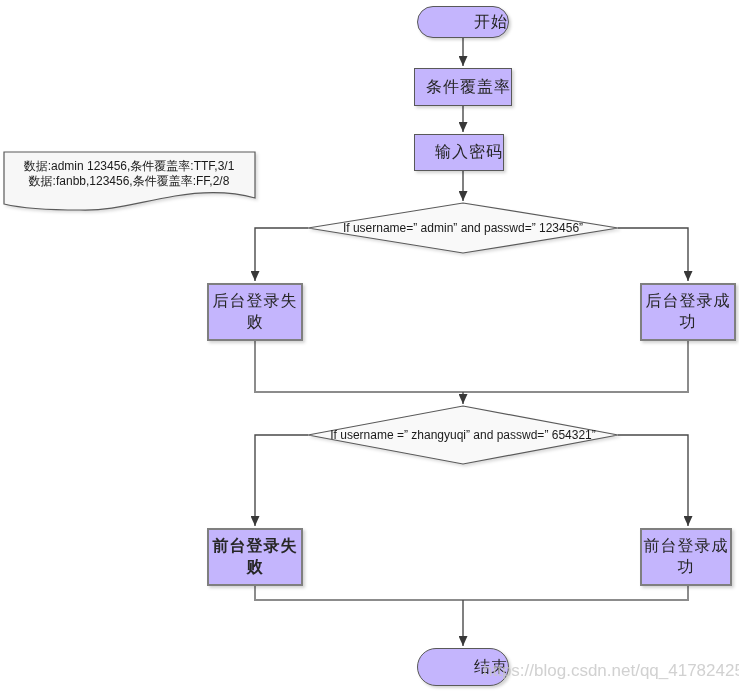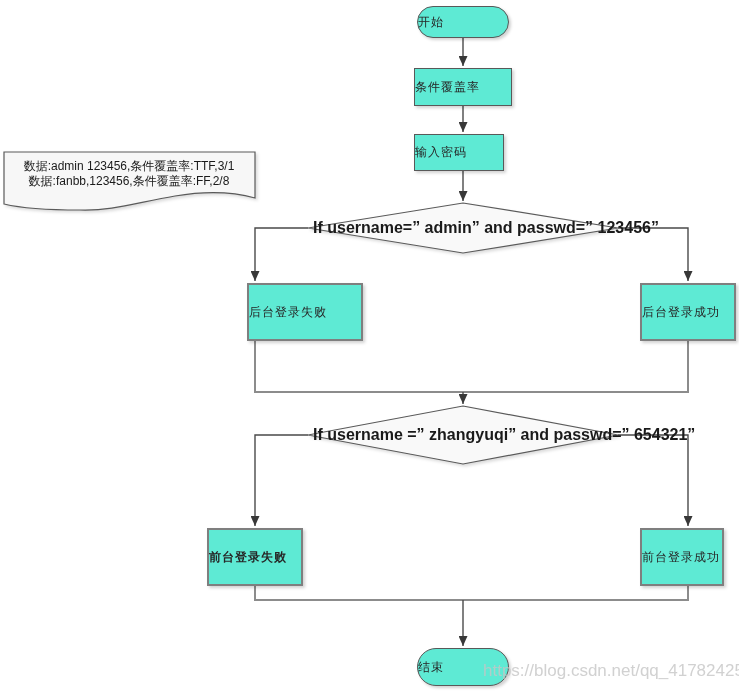"开始" .node { background: #5eead4 -> #c4b5fd; font-size: 12px -> 16px; justify-content: flex-start -> flex-end }
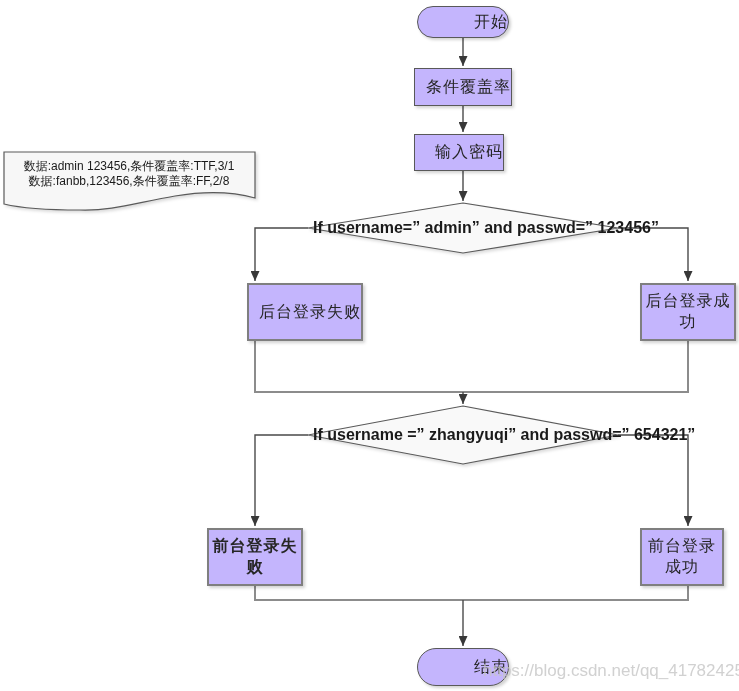"If username=” admin” and passwd=”" .diamond-label { font-size: 16px -> 12px; font-weight: bold -> none }
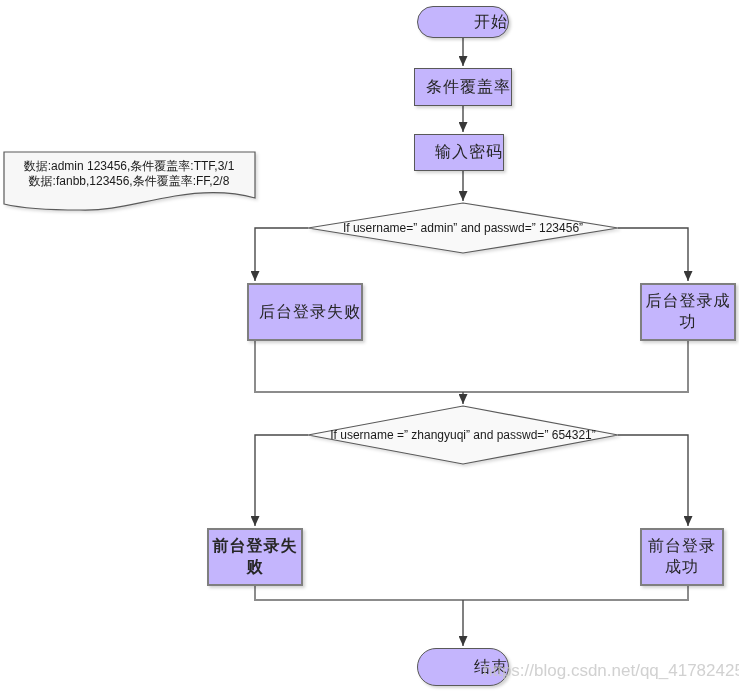"后台登录失败" div.node { margin-left: 40px -> none; width: 116px -> 96px }
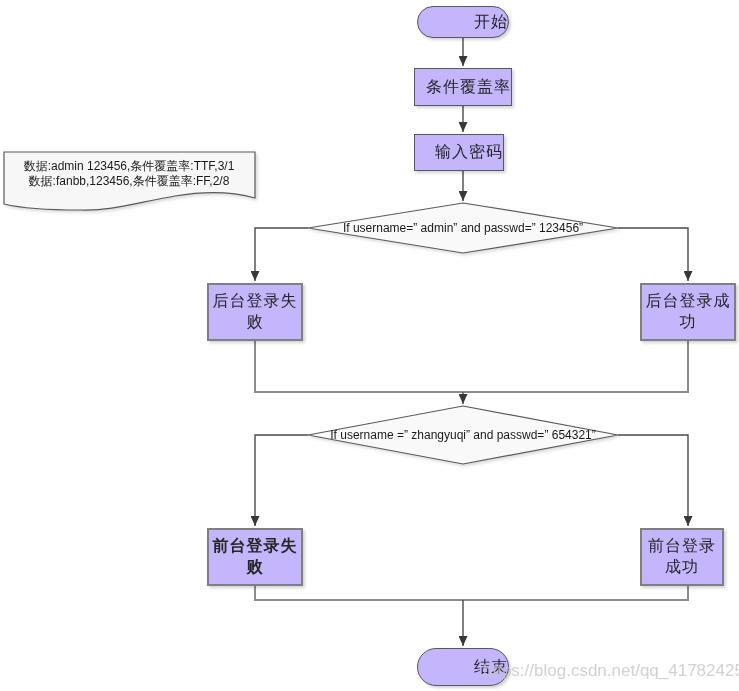"前台登录成功" div.node { width: 84px -> 92px }
